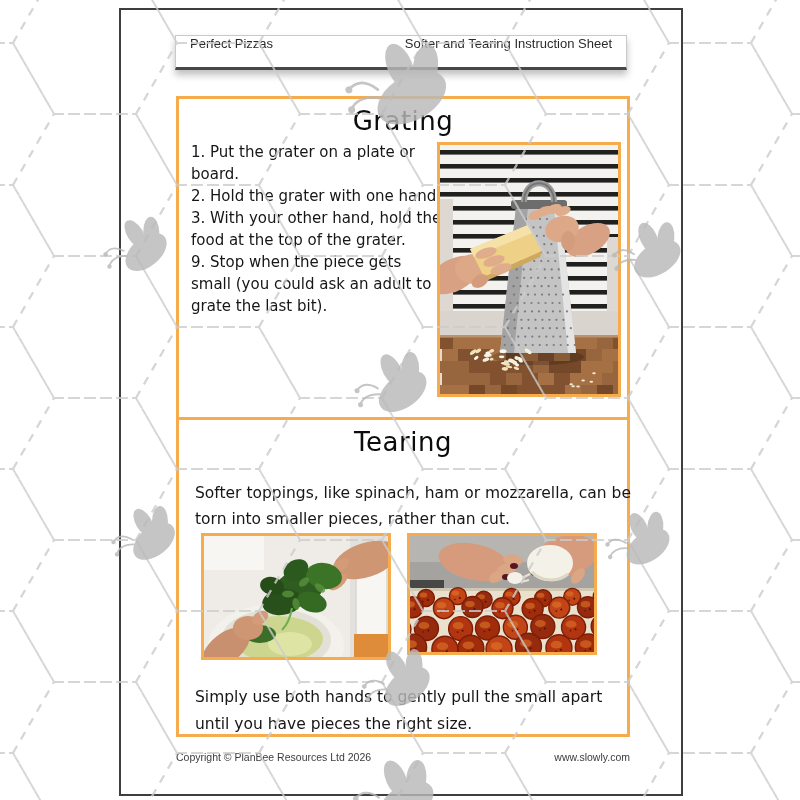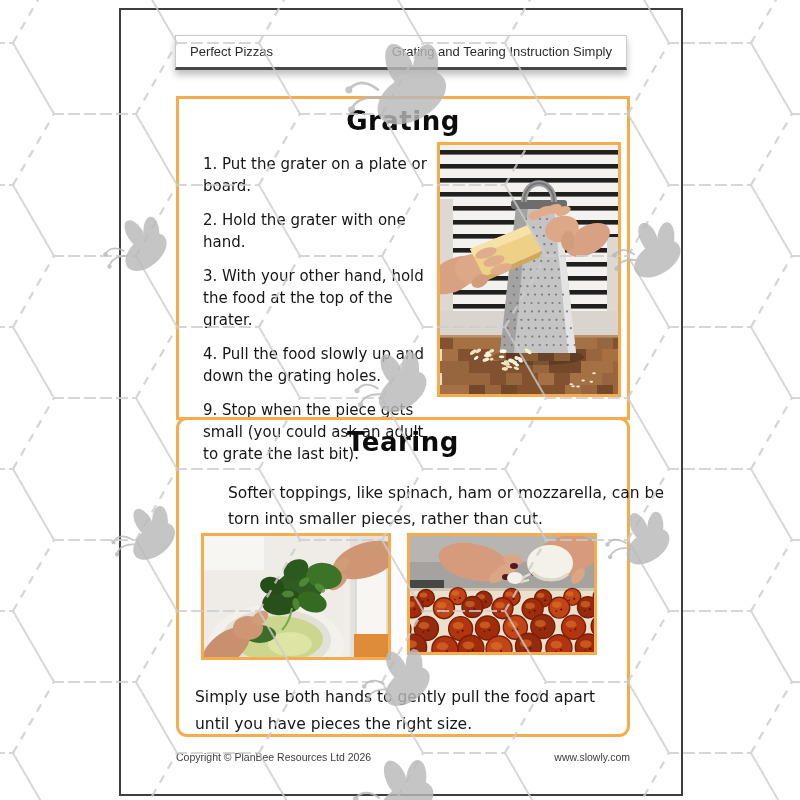"Perfect Pizzas" .topbar { align-items: center -> flex-start }
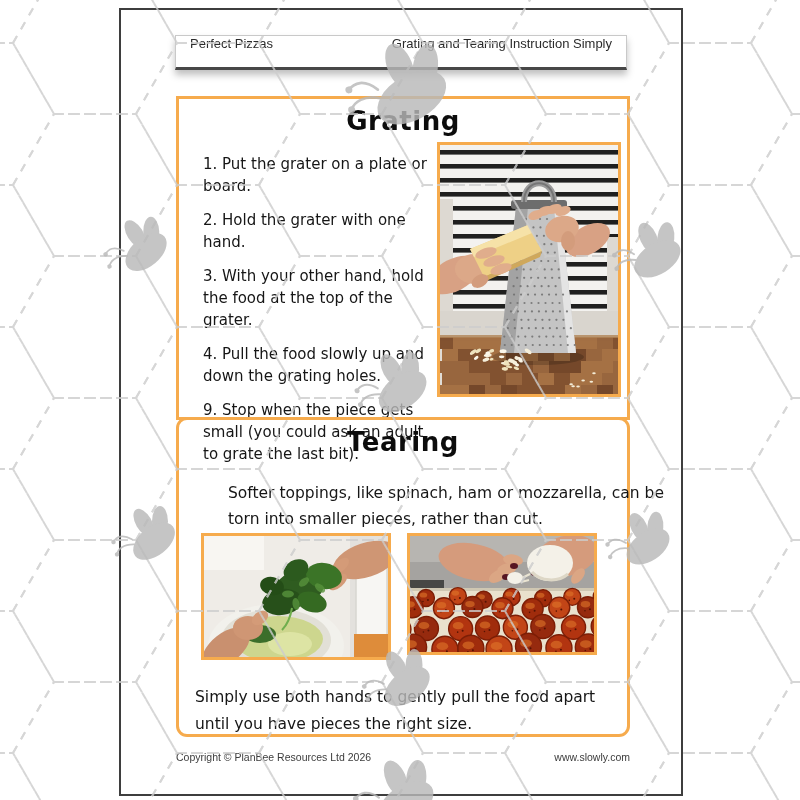"Grating and Tearing Instruction Simply" span { text: Grating and Tearing Instruction Simply -> Softer and Tearing Instruction Sheet }
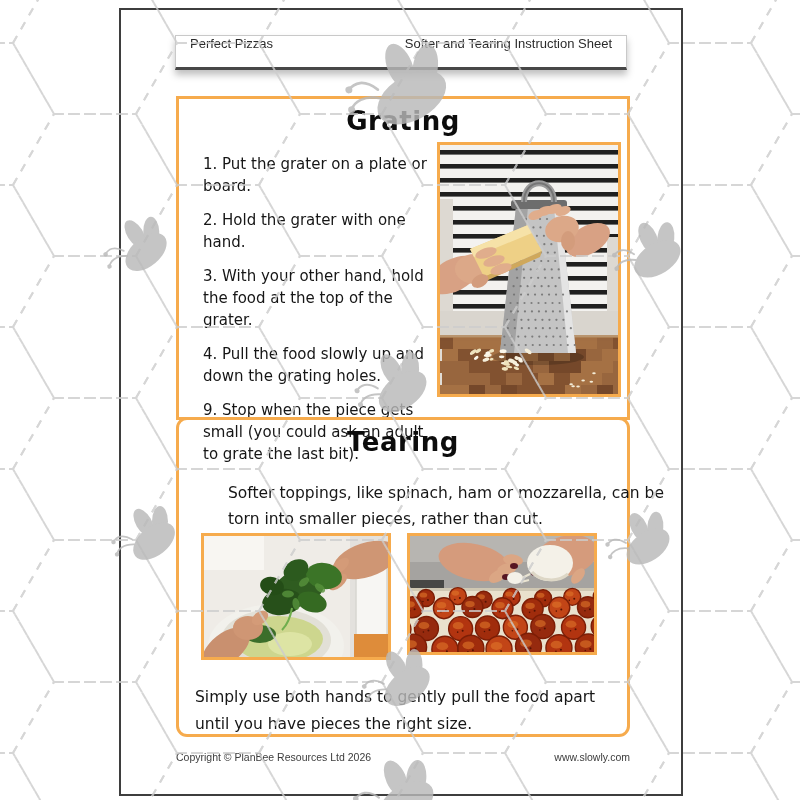"Grating" .obox h1 { font-weight: bold -> normal }
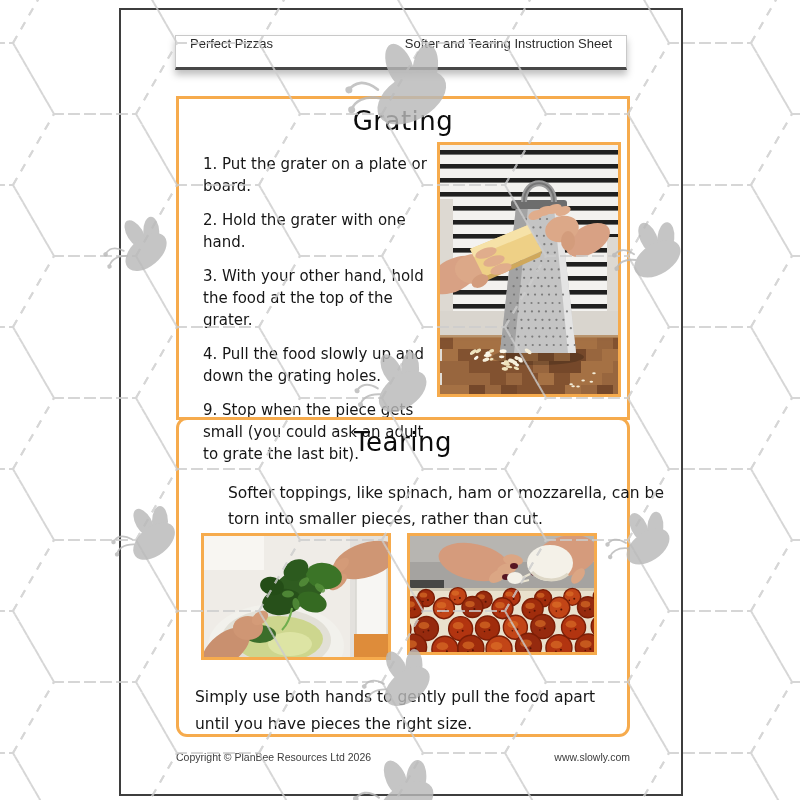"1. Put the grater on" .steps p { margin: 12px -> 0 }
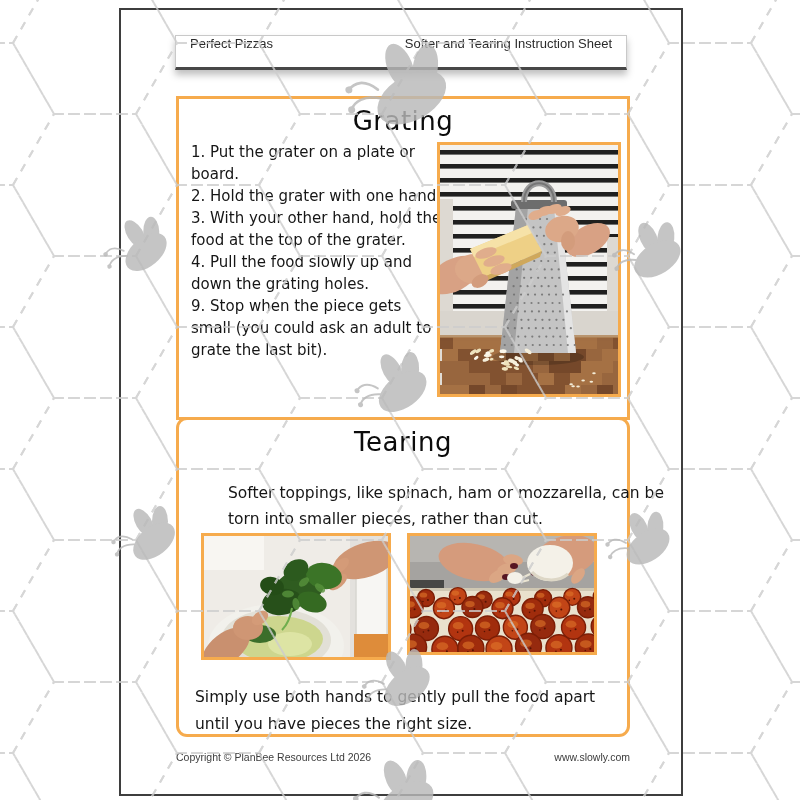"4. Pull the food slowly" p { html: <p>4. Pull the food slowly up and down the grating holes.</p> -> none }
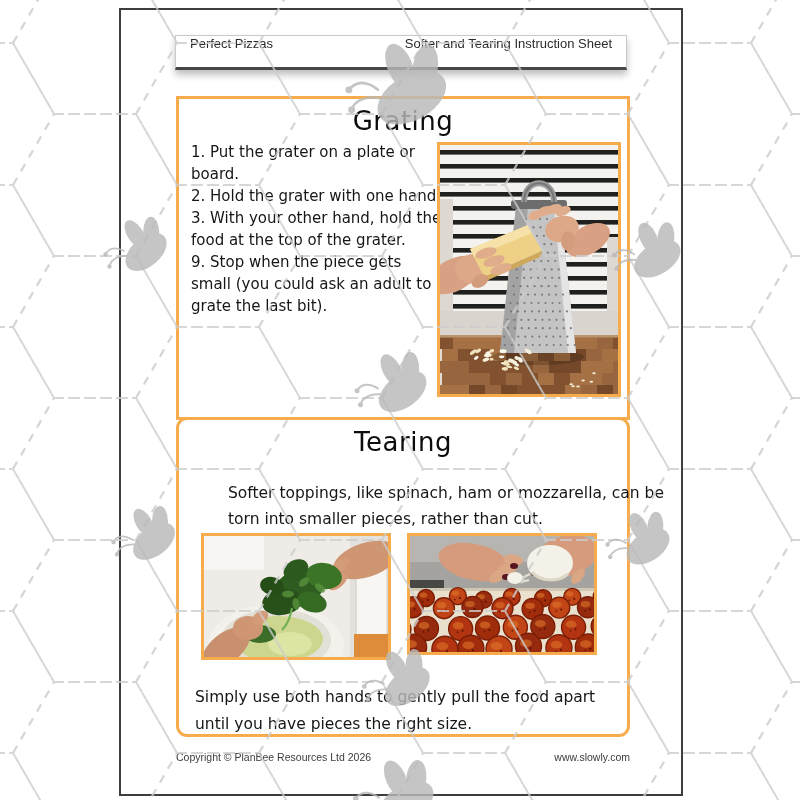"Tearing" .obox.tearing { border-radius: 11px -> none }
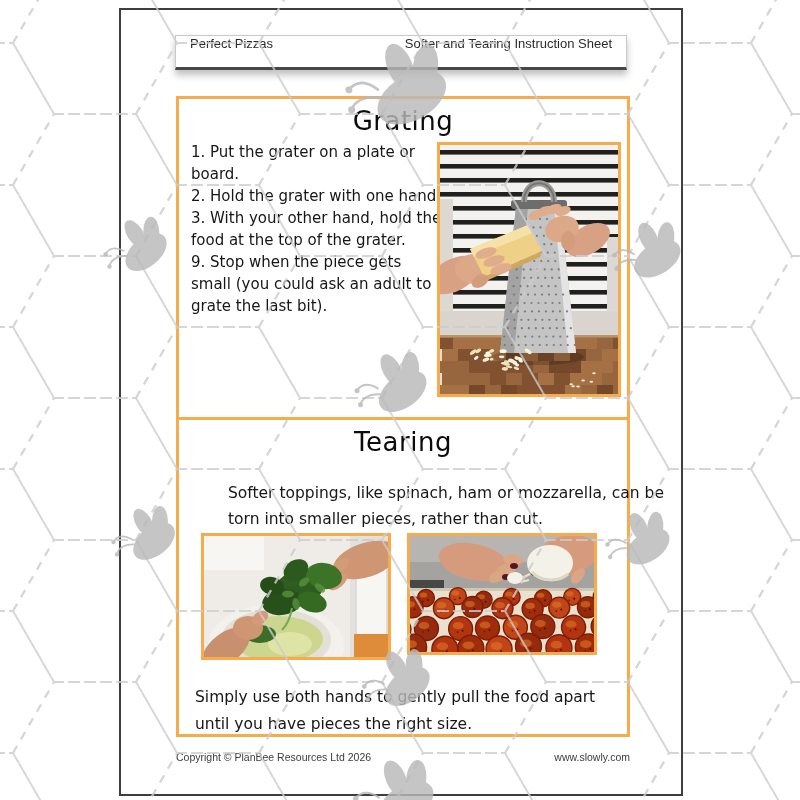"Softer toppings, like spinach, ham" .para.intro { margin-left: 33px -> none }
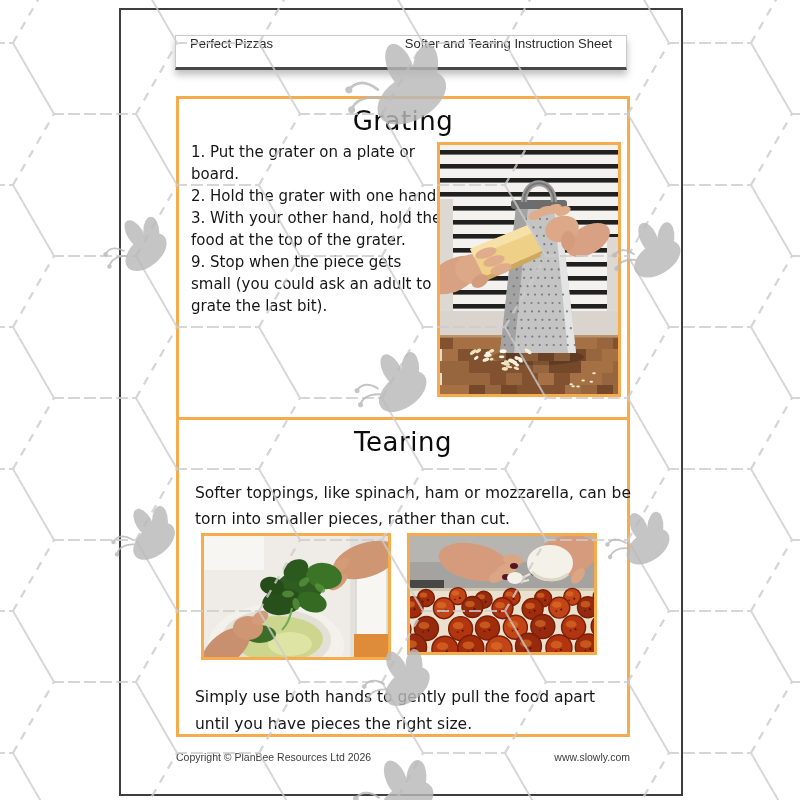"Simply use both hands to" p.para { text: food -> small }
